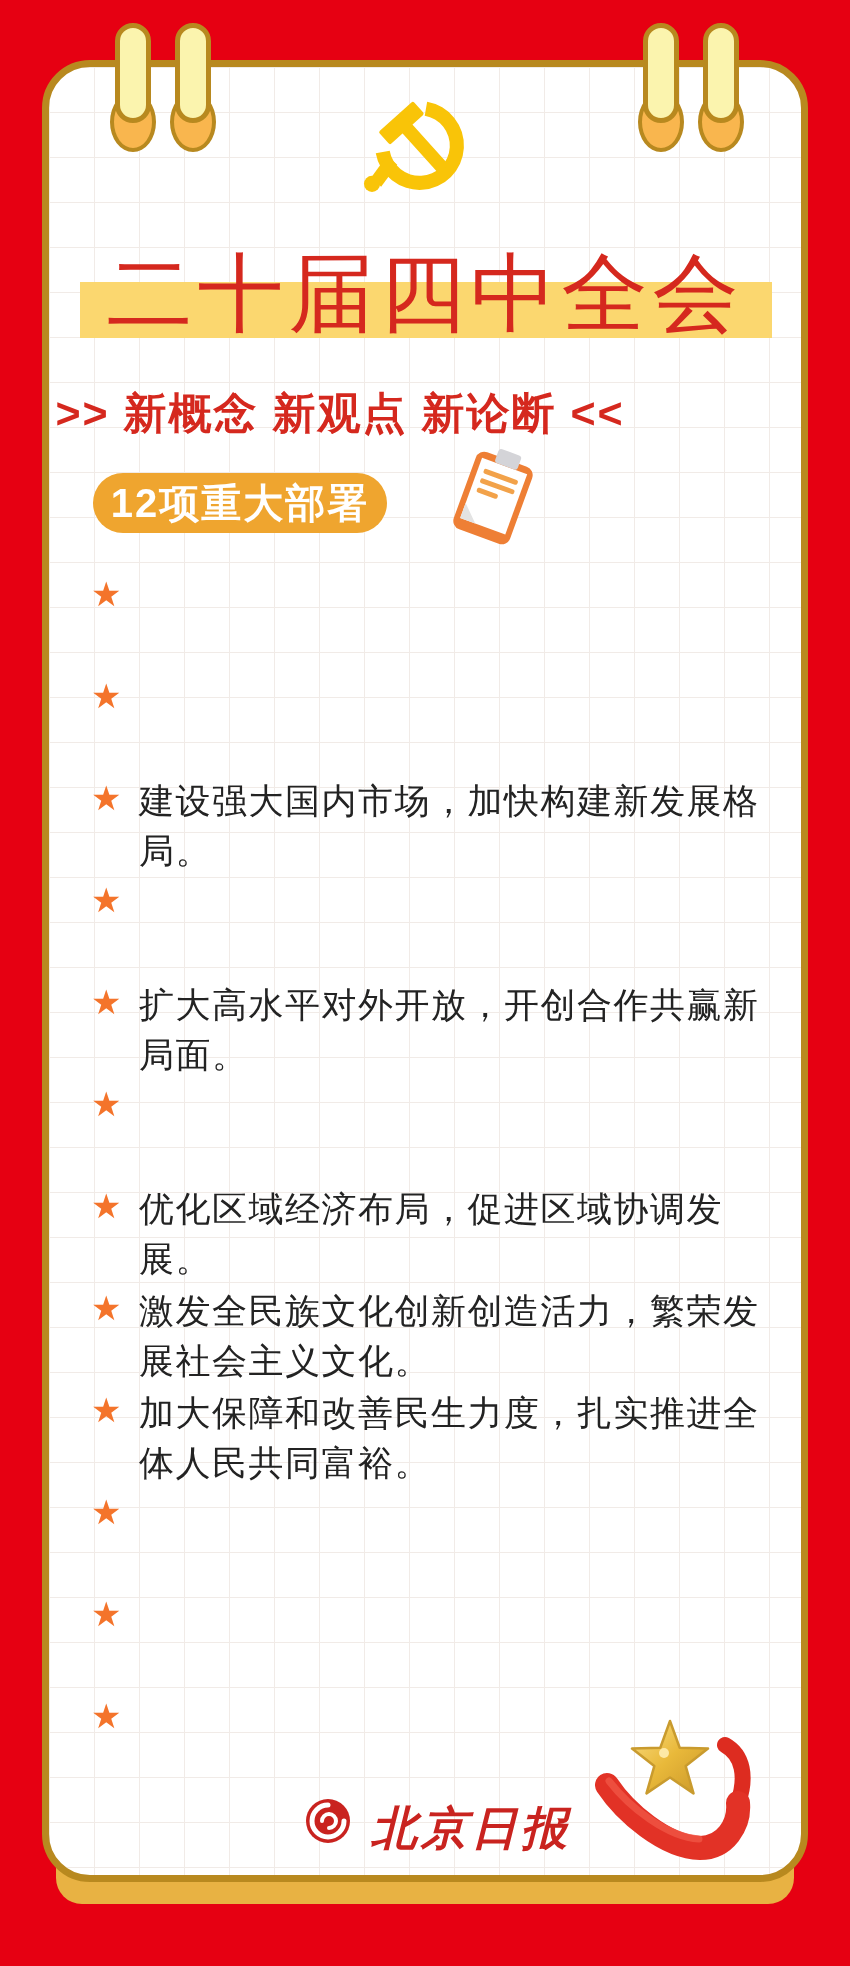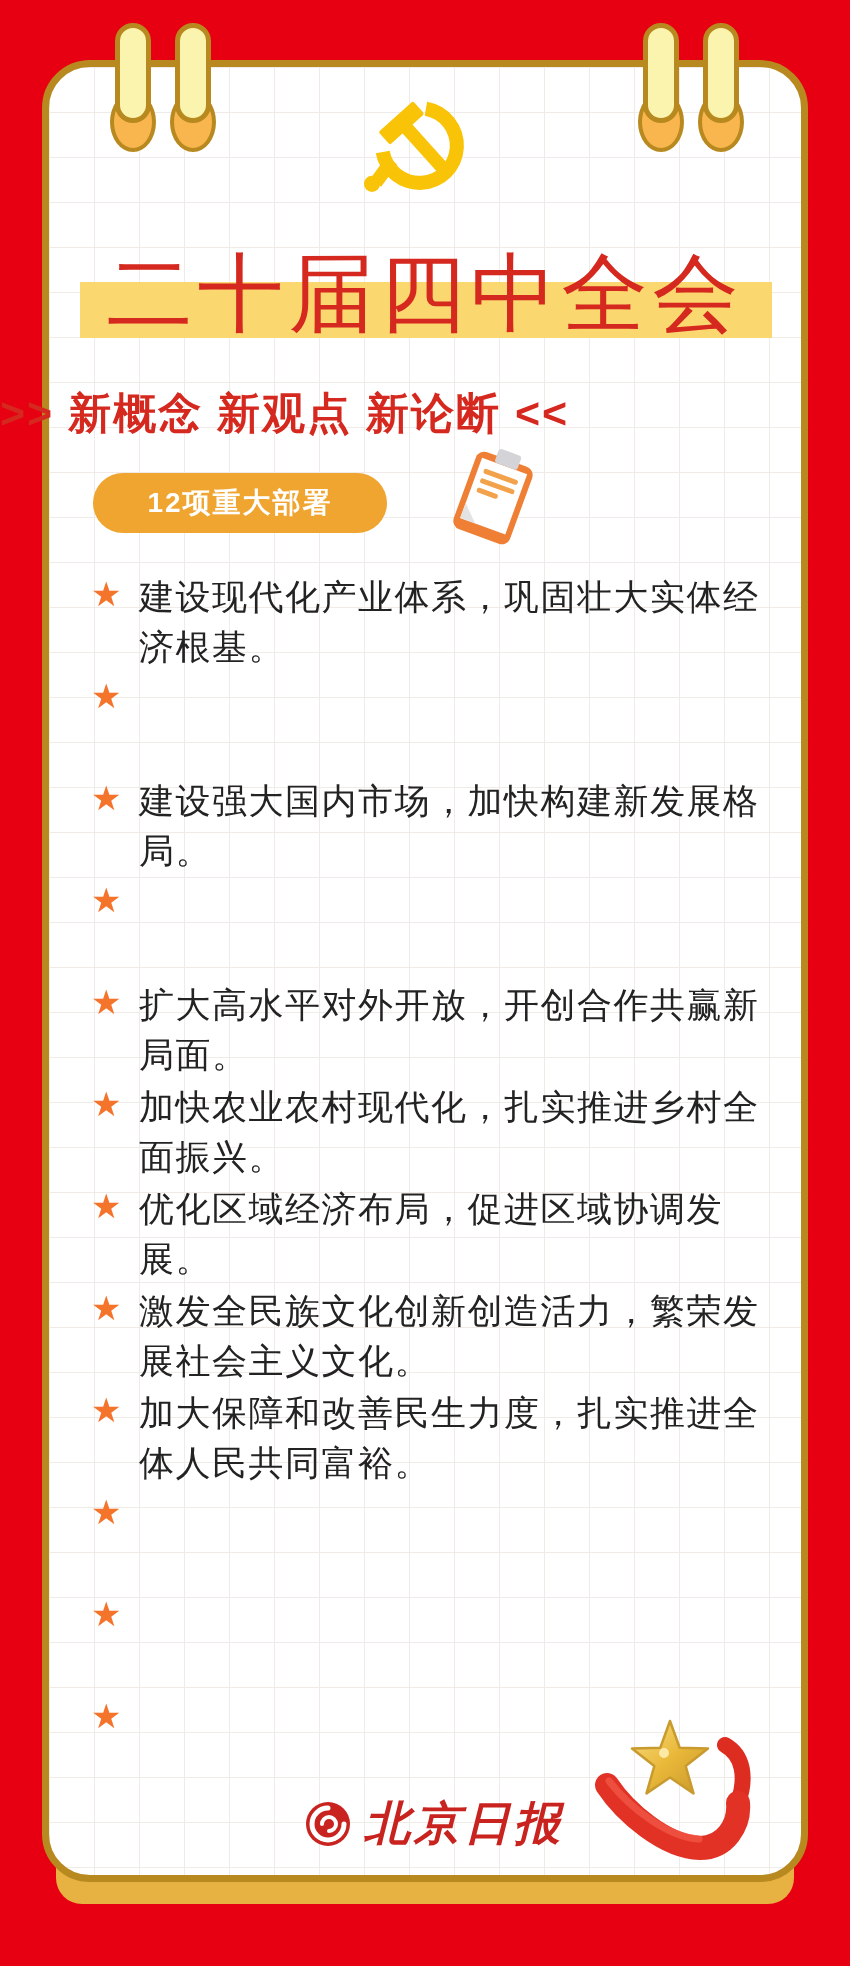">> 新概念 新观点 新论断 <<" .subtitle { text-align: left -> center; width: 850px -> 680px }
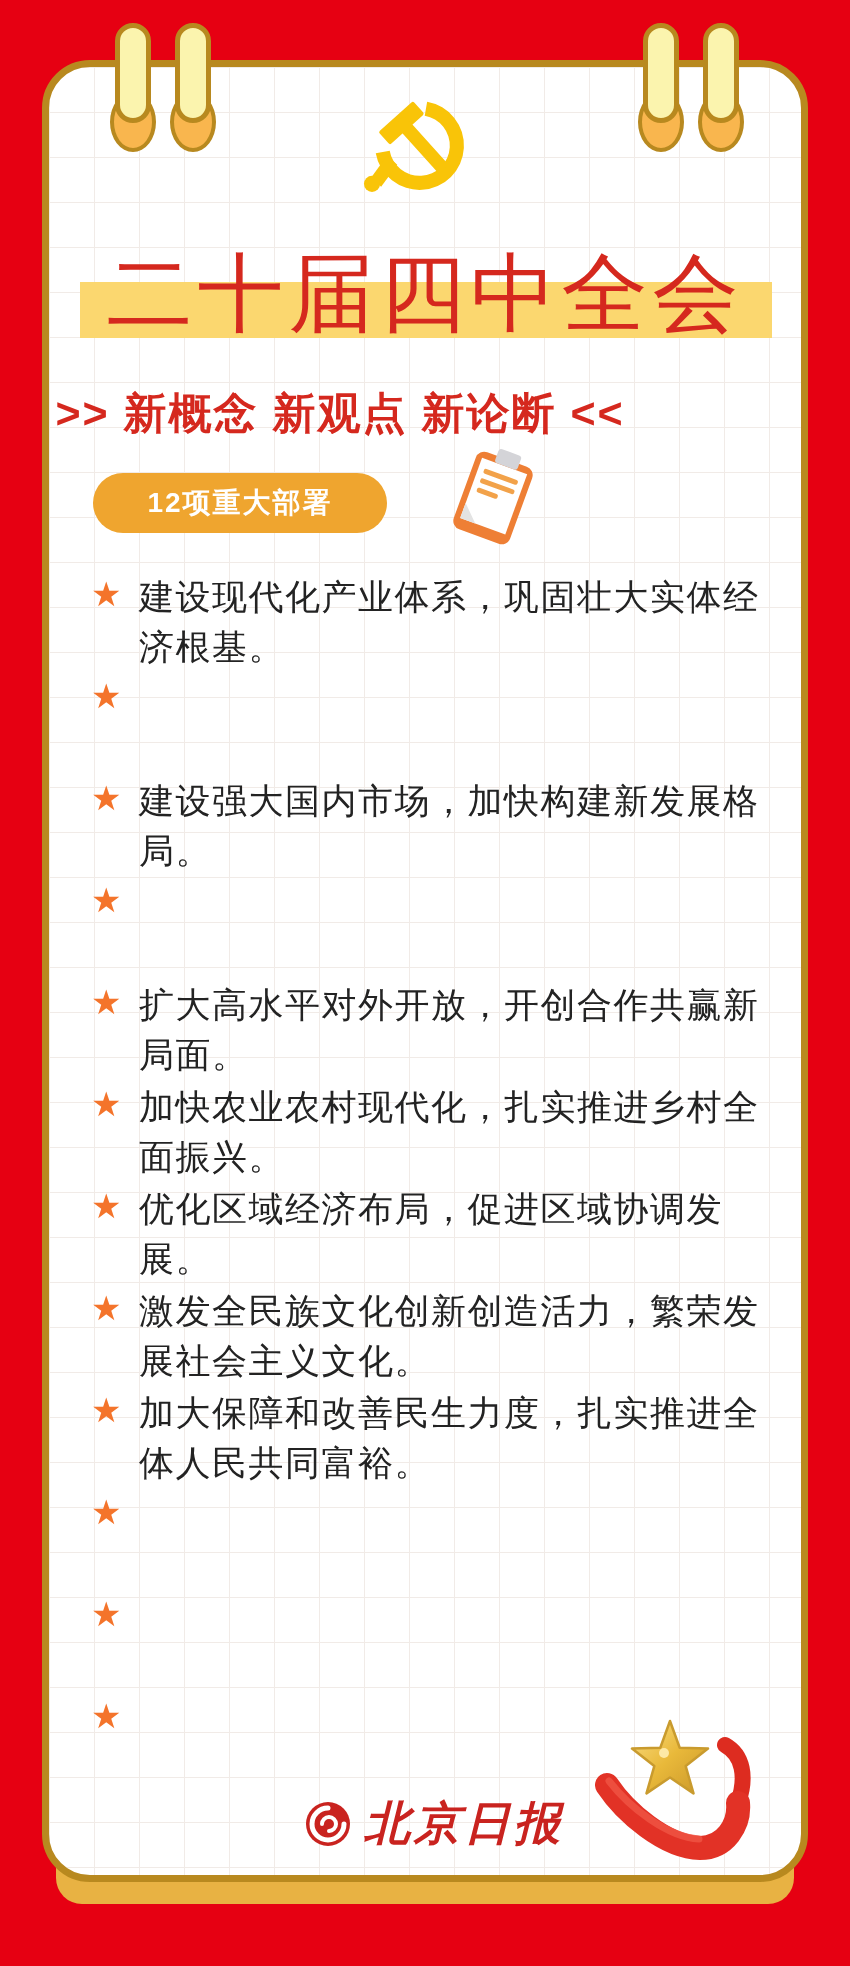"12项重大部署" .badge { font-size: 28px -> 40px }
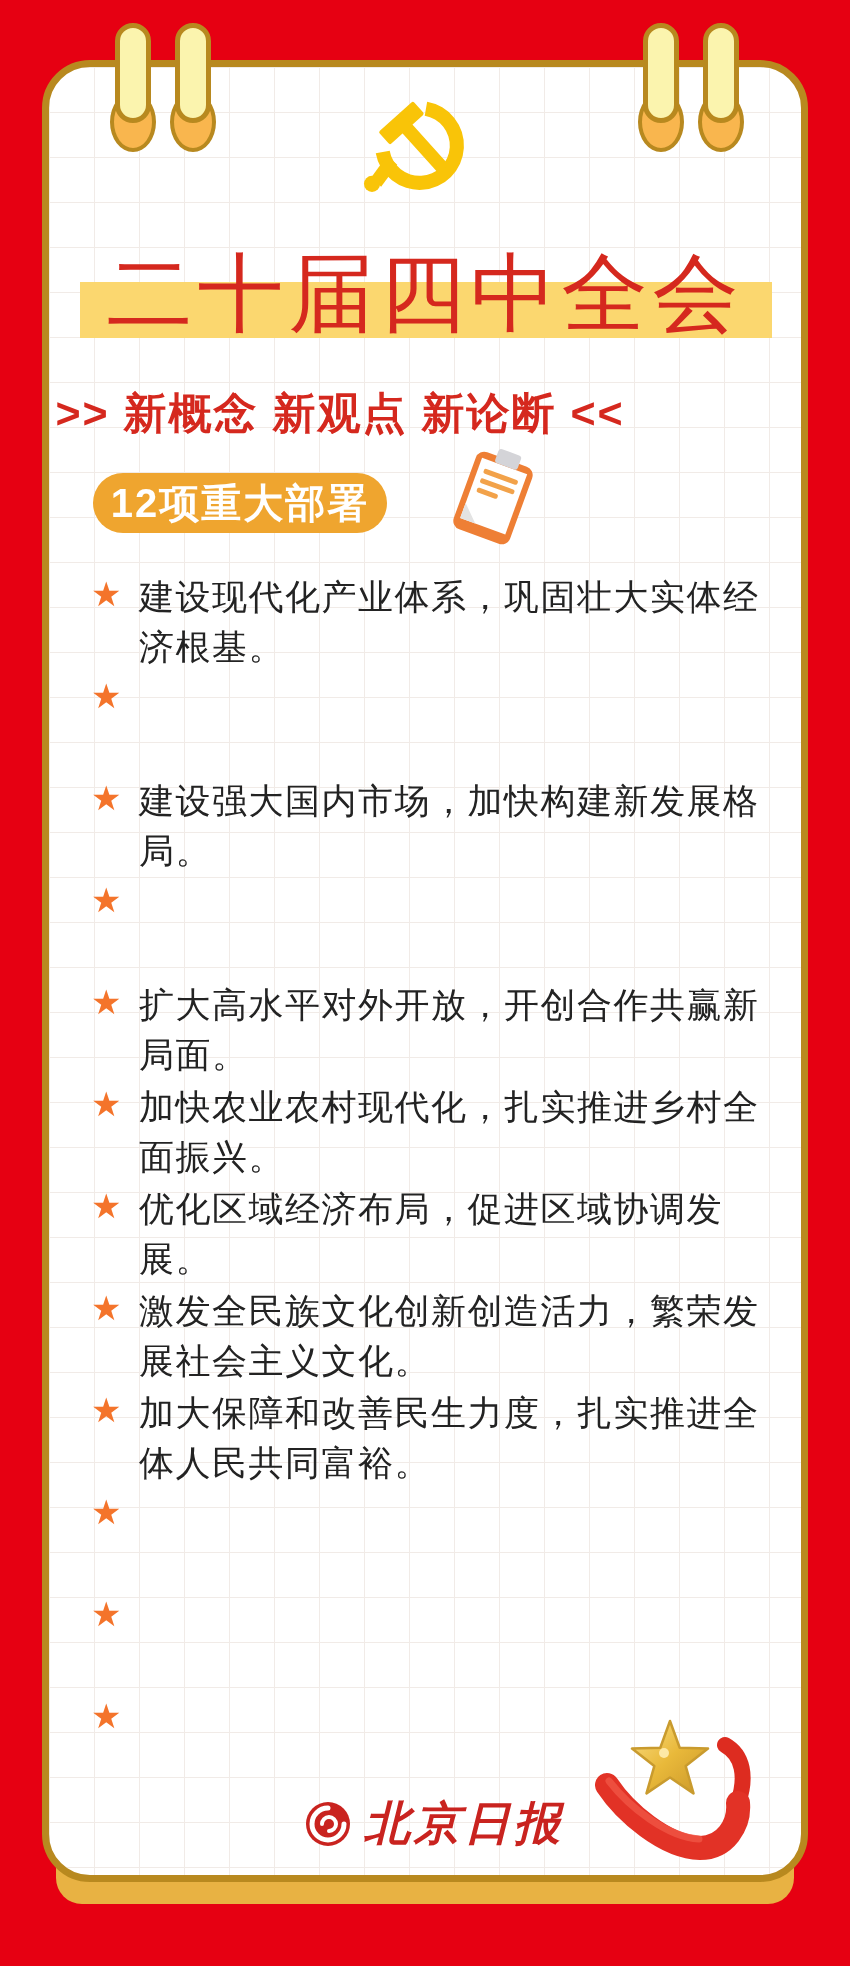"建设现代化产业体系，巩固壮大实体经济根基。" span { html: <span>建设现代化产业体系，巩固壮大实体经济根基。</span> -> none }
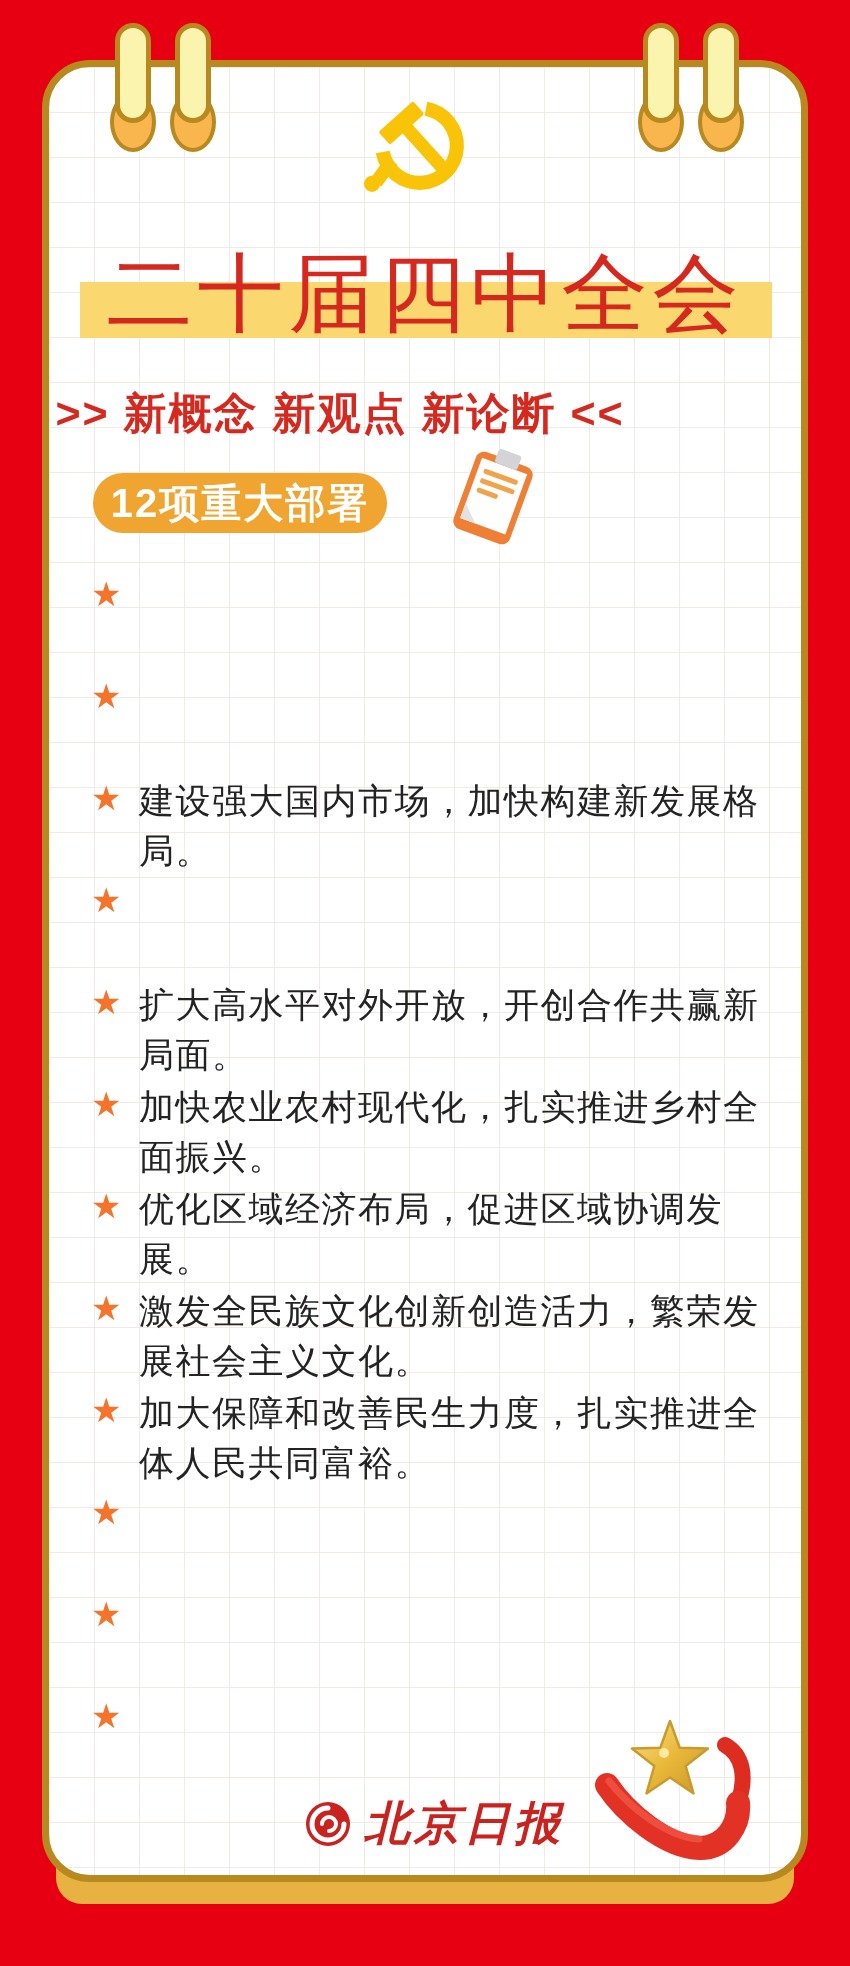"加快农业农村现代化，扎实推进乡村全面振兴。" span { html: <span>加快农业农村现代化，扎实推进乡村全面振兴。</span> -> none }
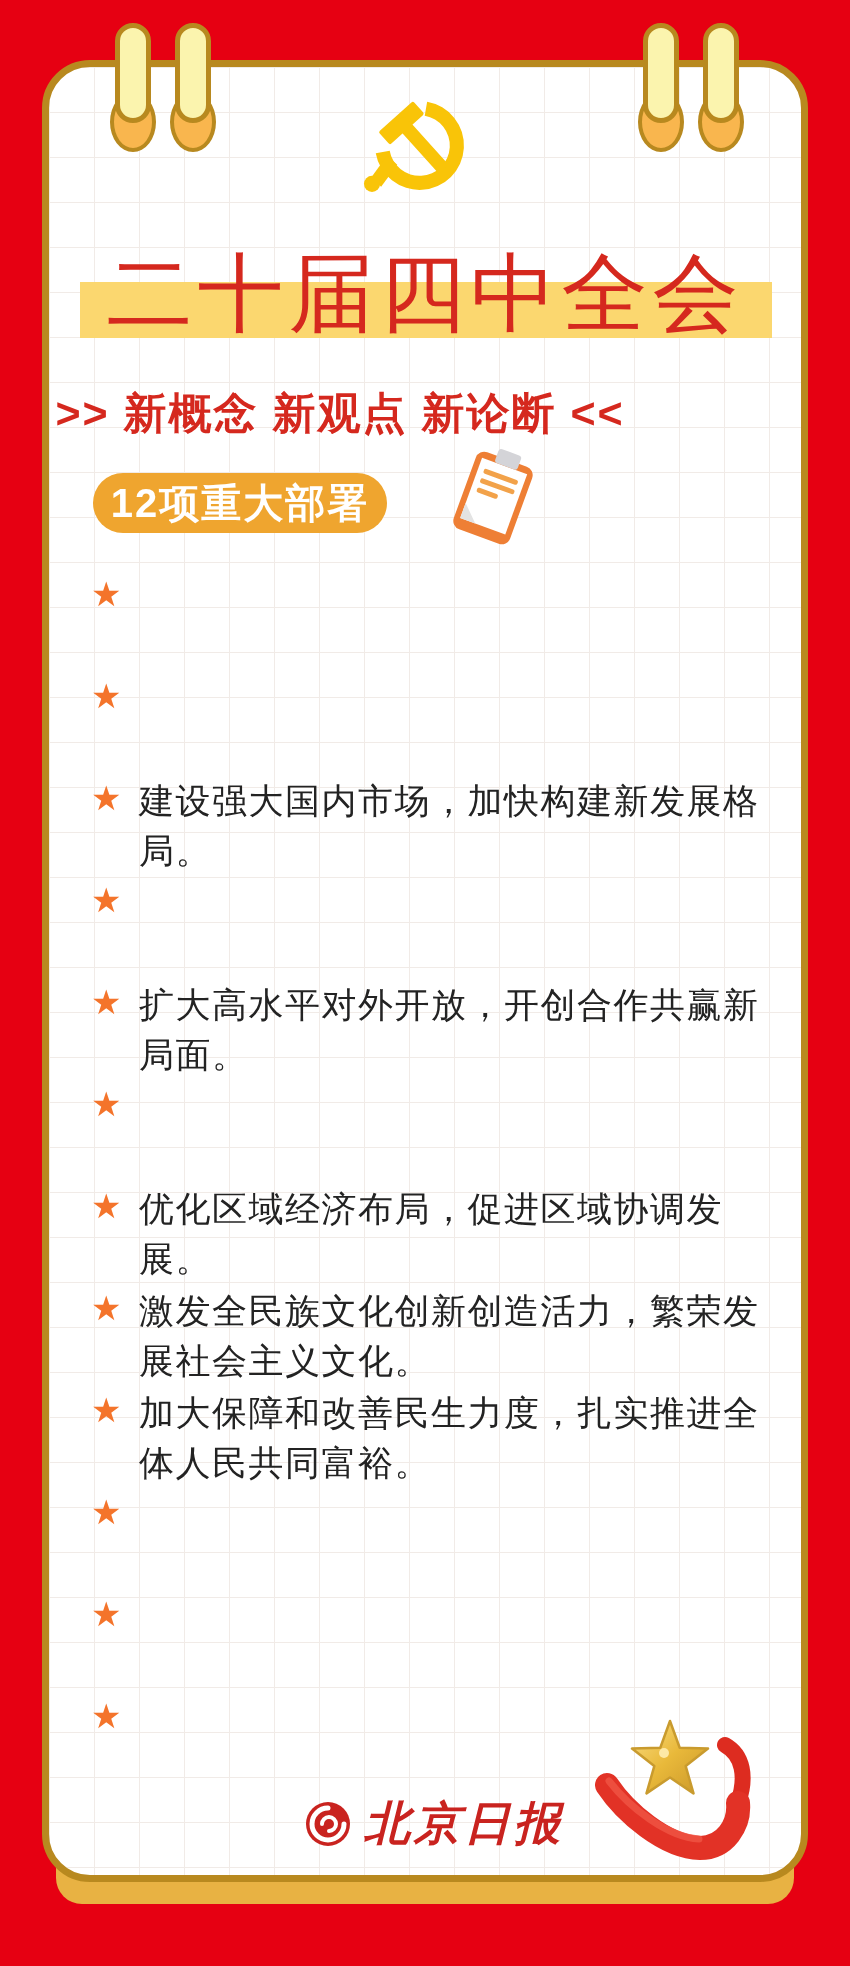"北京日报" .publisher { align-items: center -> none; gap: 13px -> 20px }
